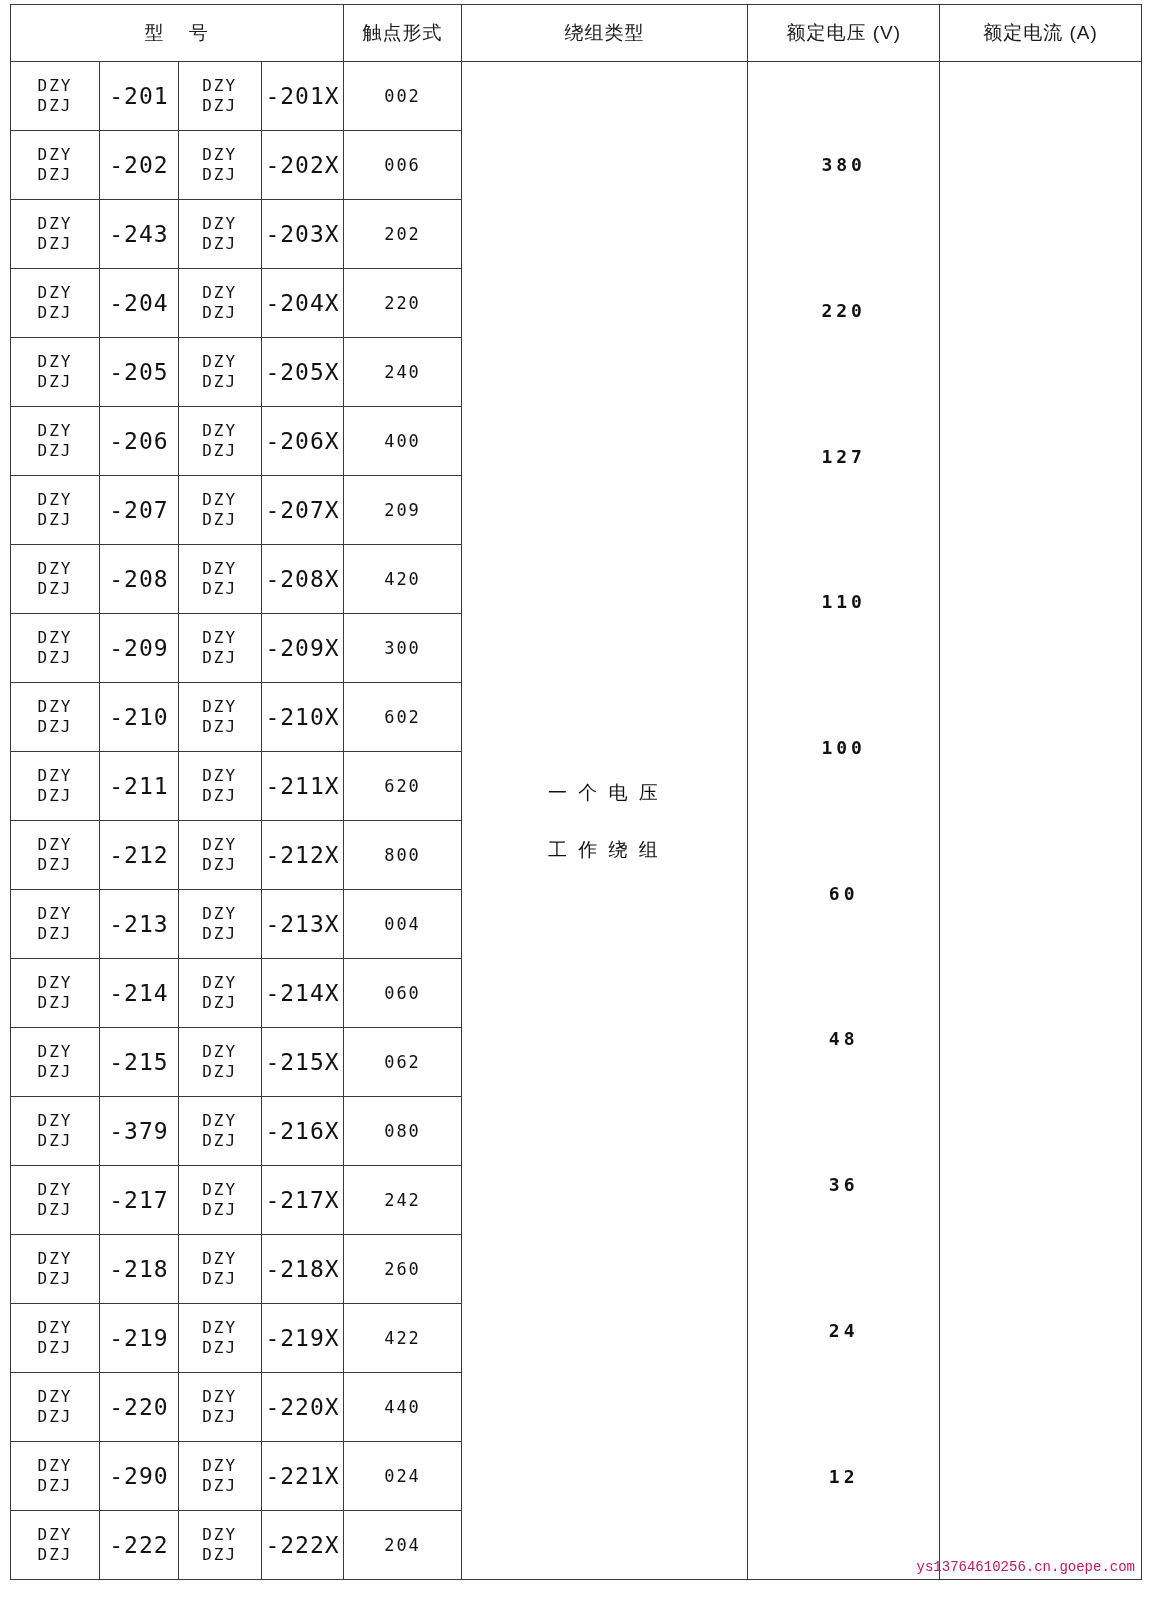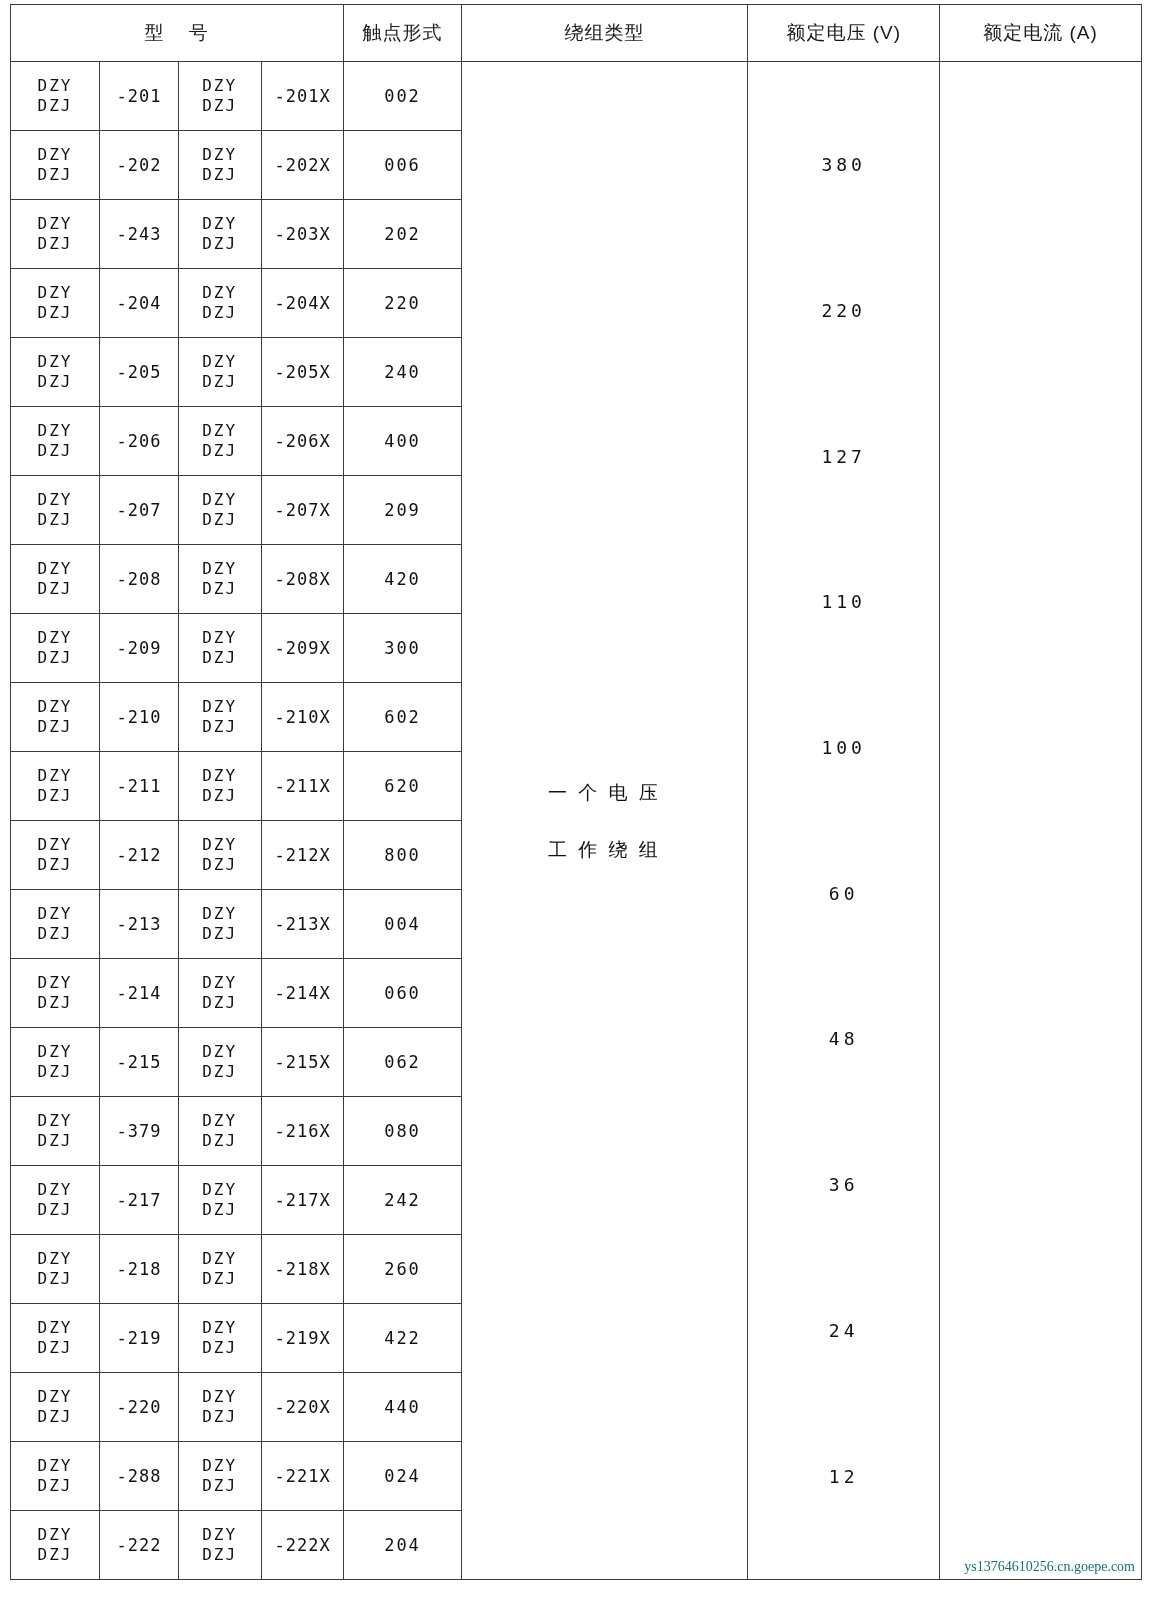"-201" td.suffix { font-size: 17px -> 23px }
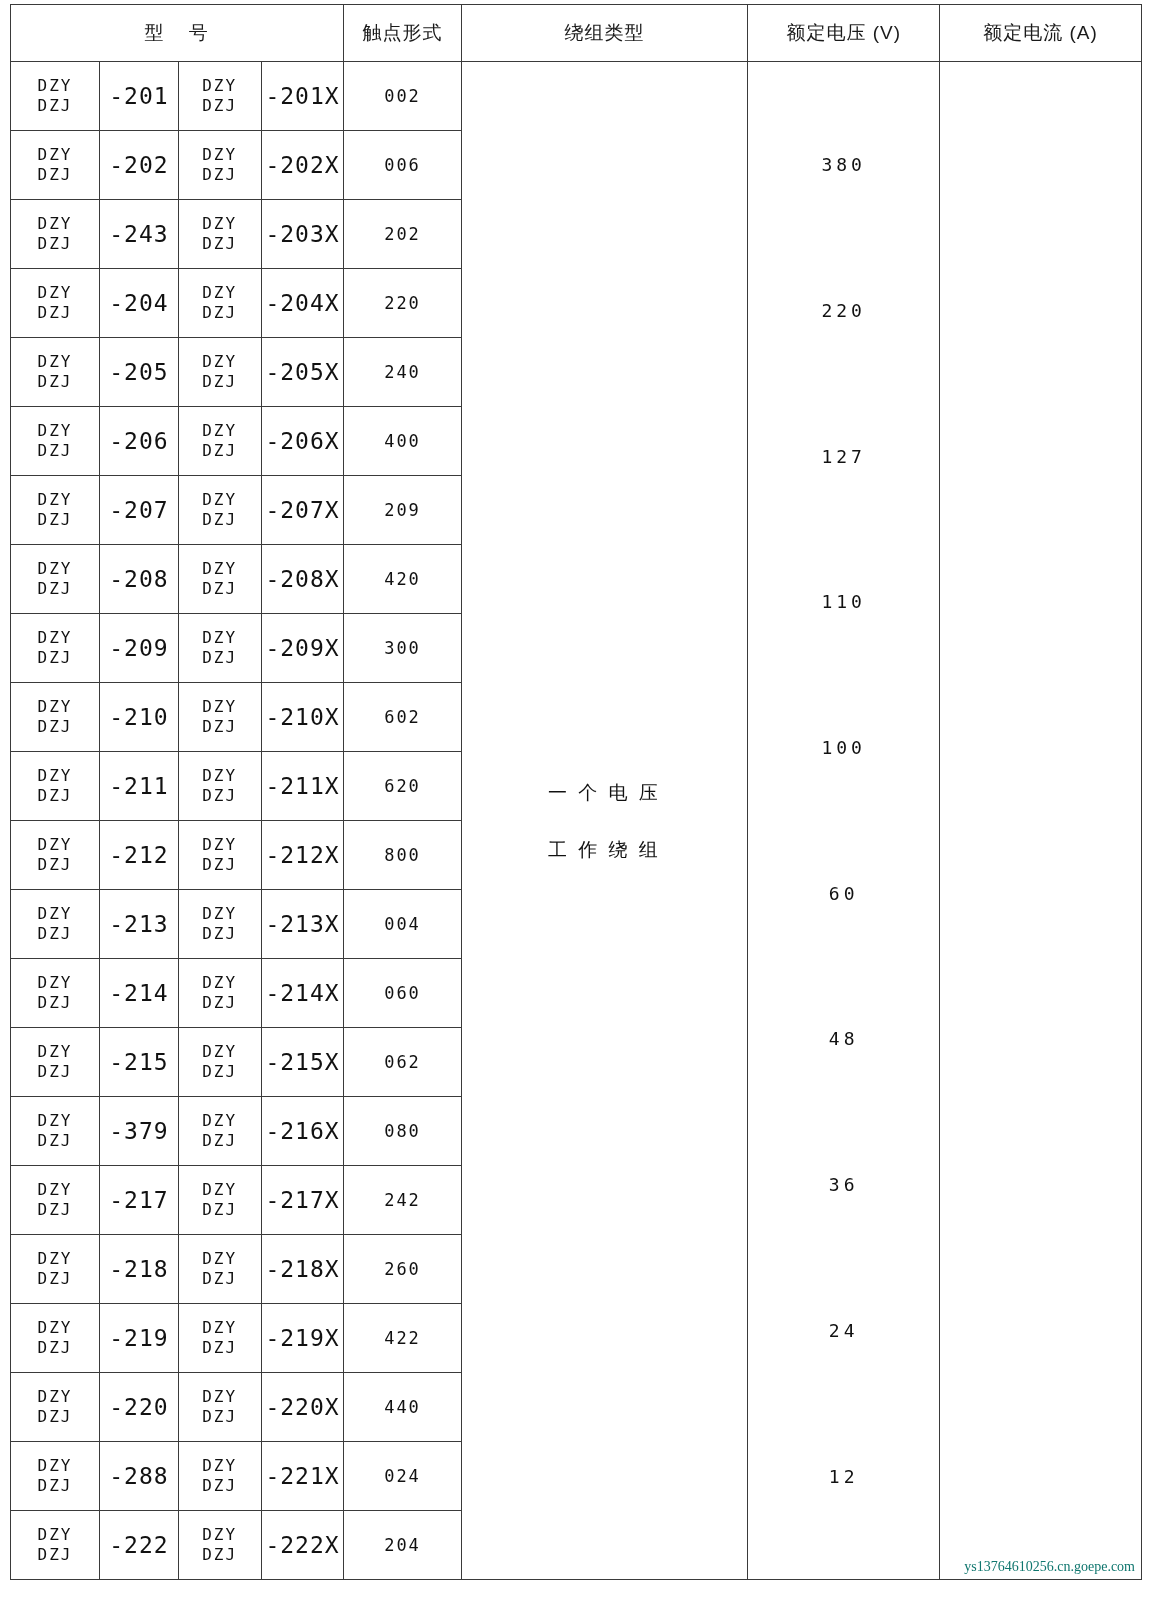"380" .volt-list { font-weight: none -> bold }
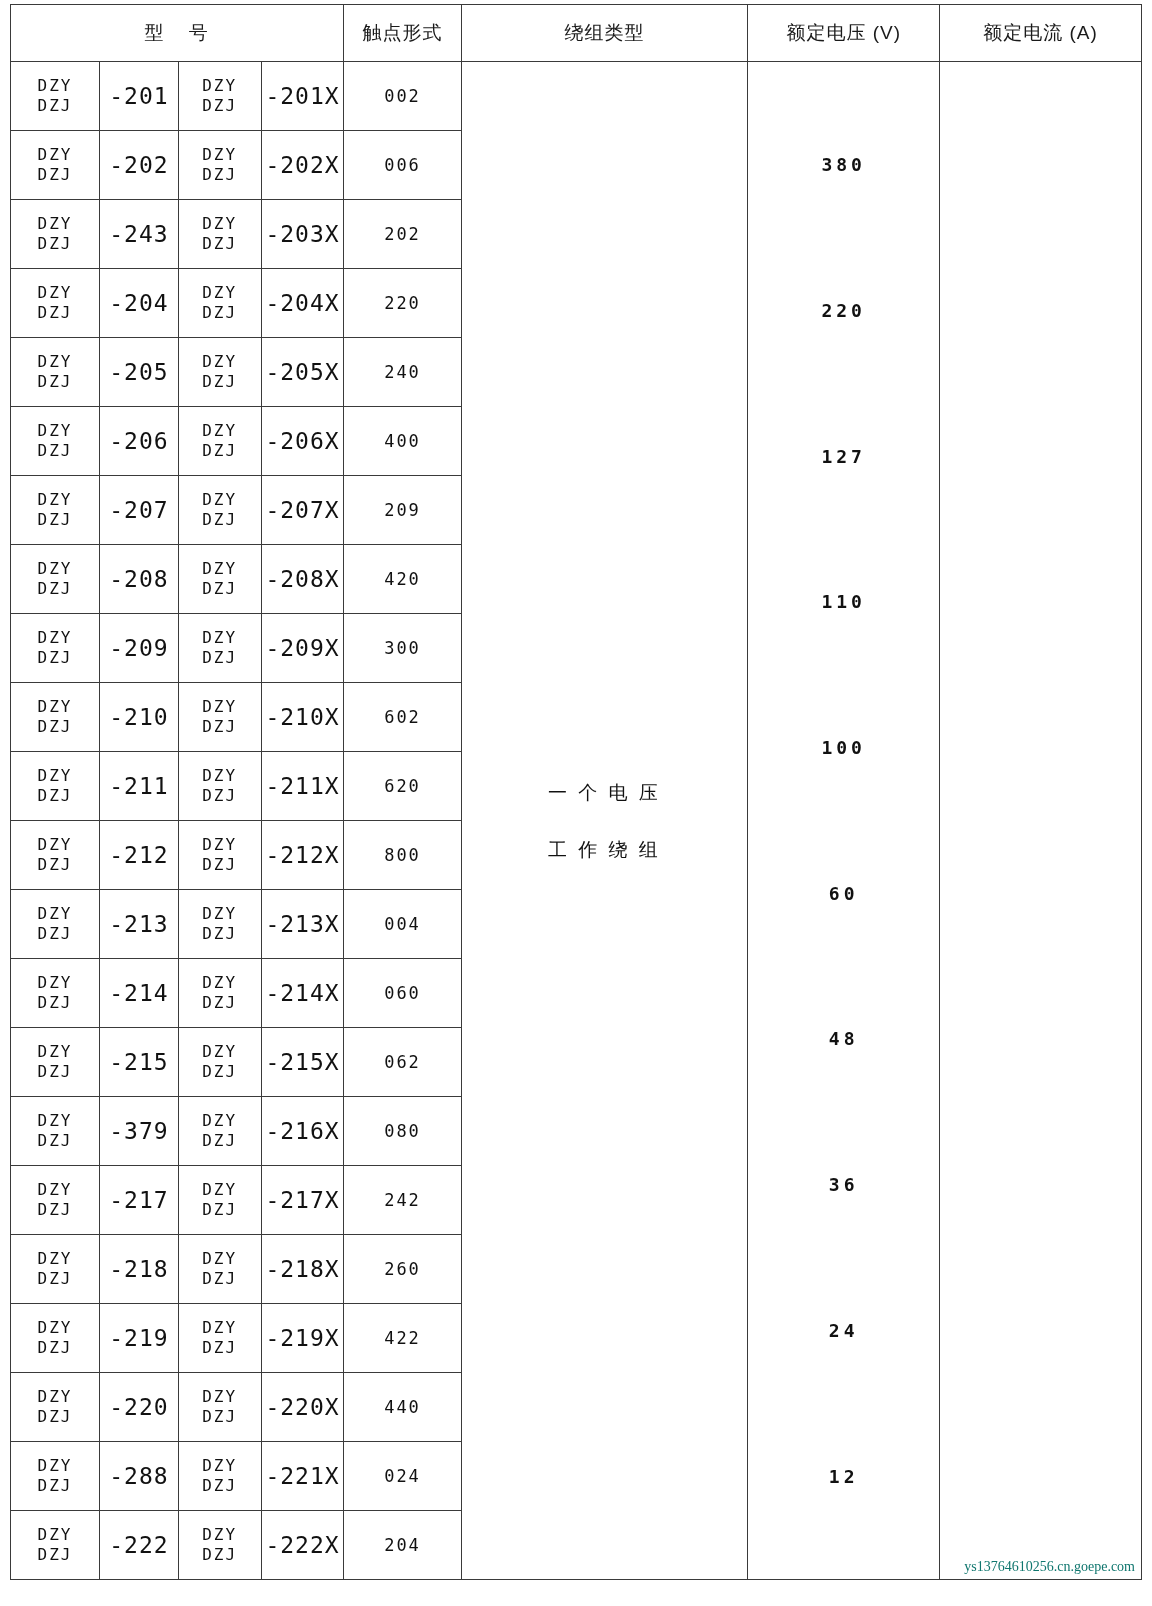"-288" td.suffix { text: -288 -> -290 }
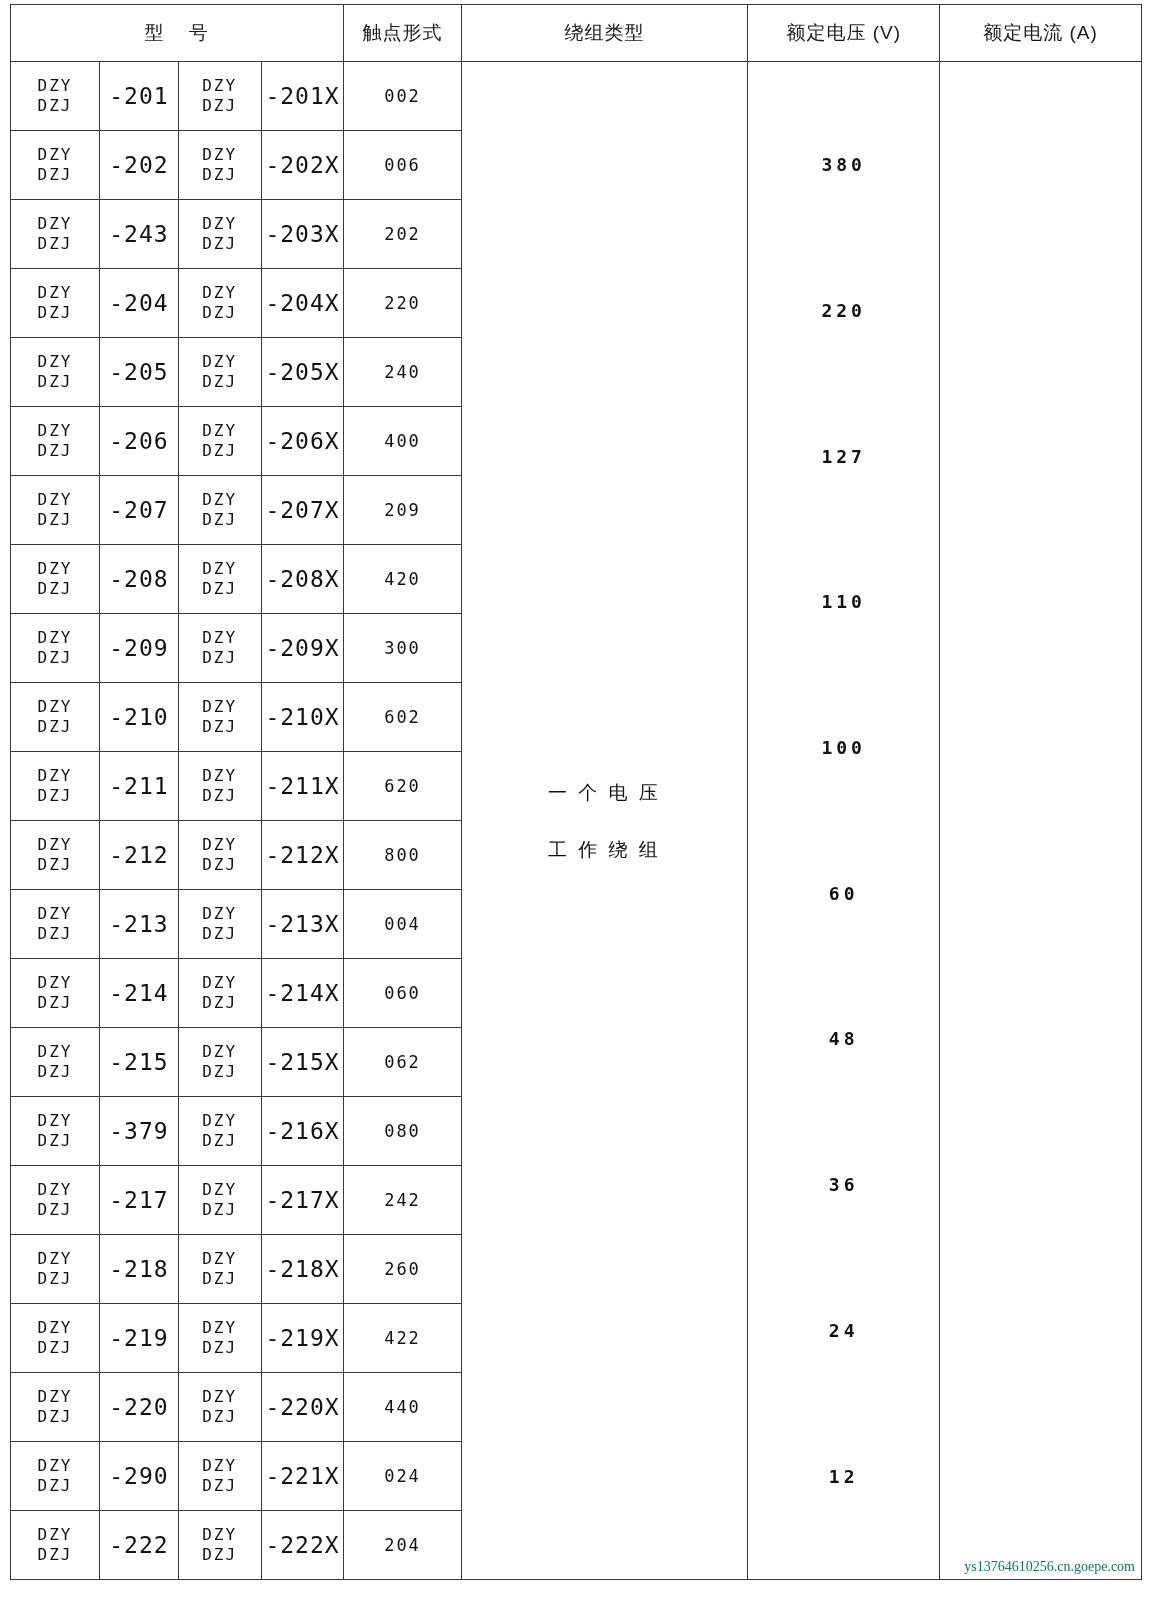"ys13764610256.cn.goepe.com" .watermark { color: #0f766e -> #be185d; font-family: Liberation Serif, serif -> Liberation Mono, monospace }
